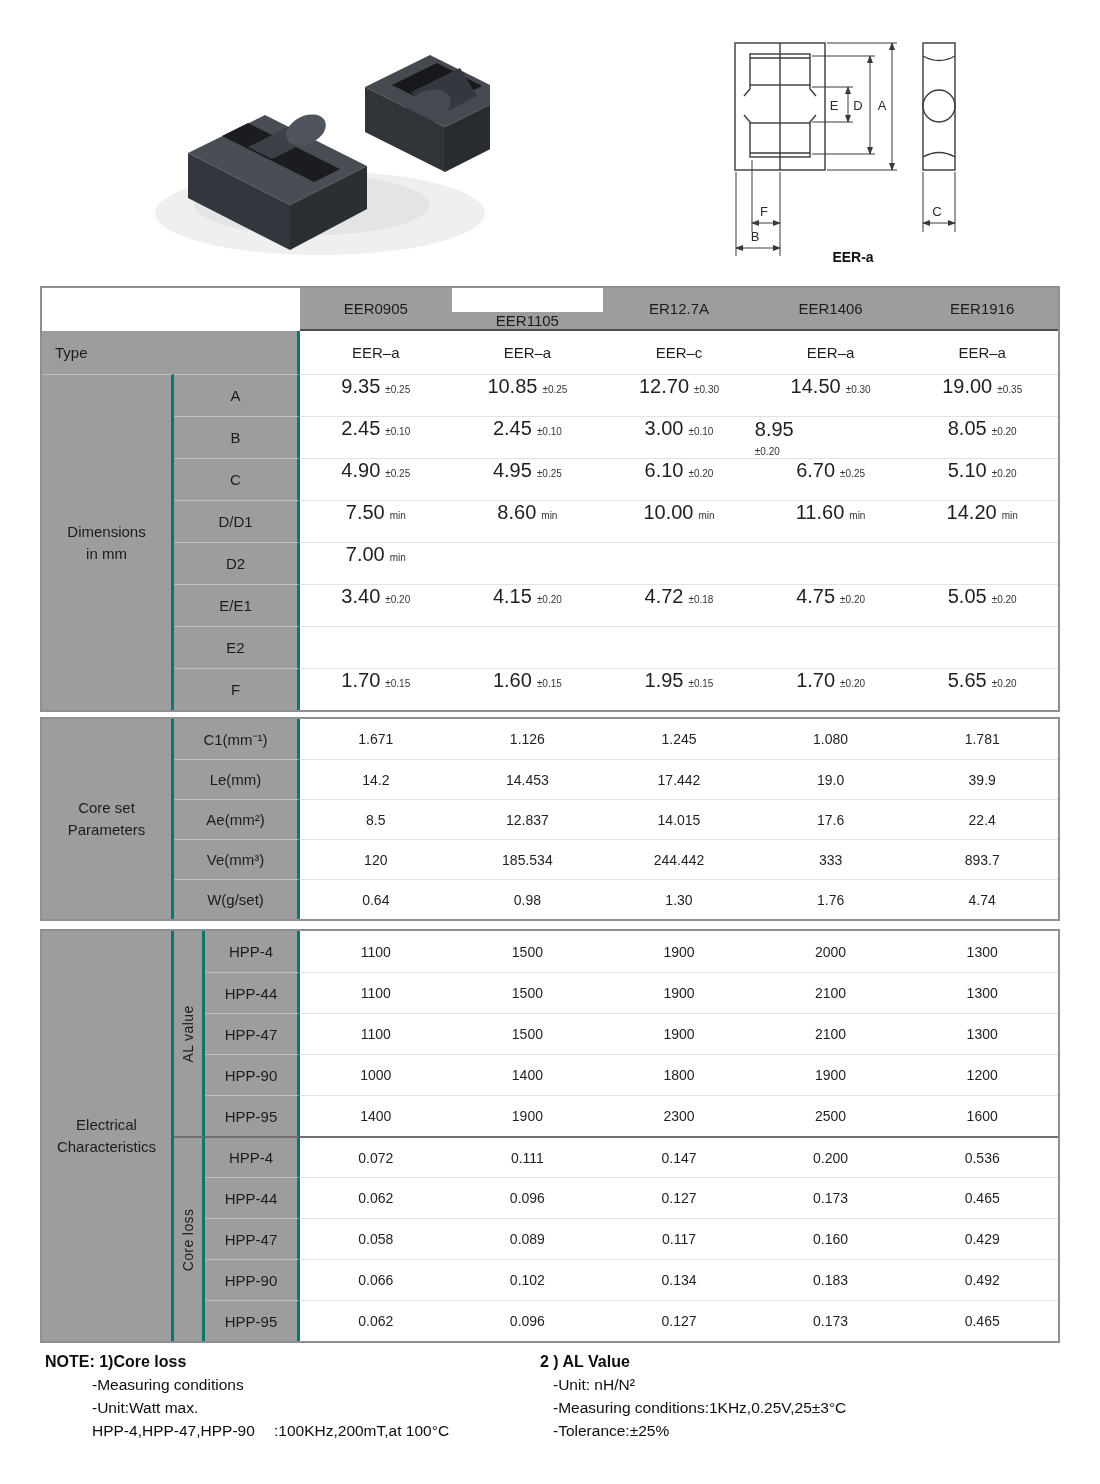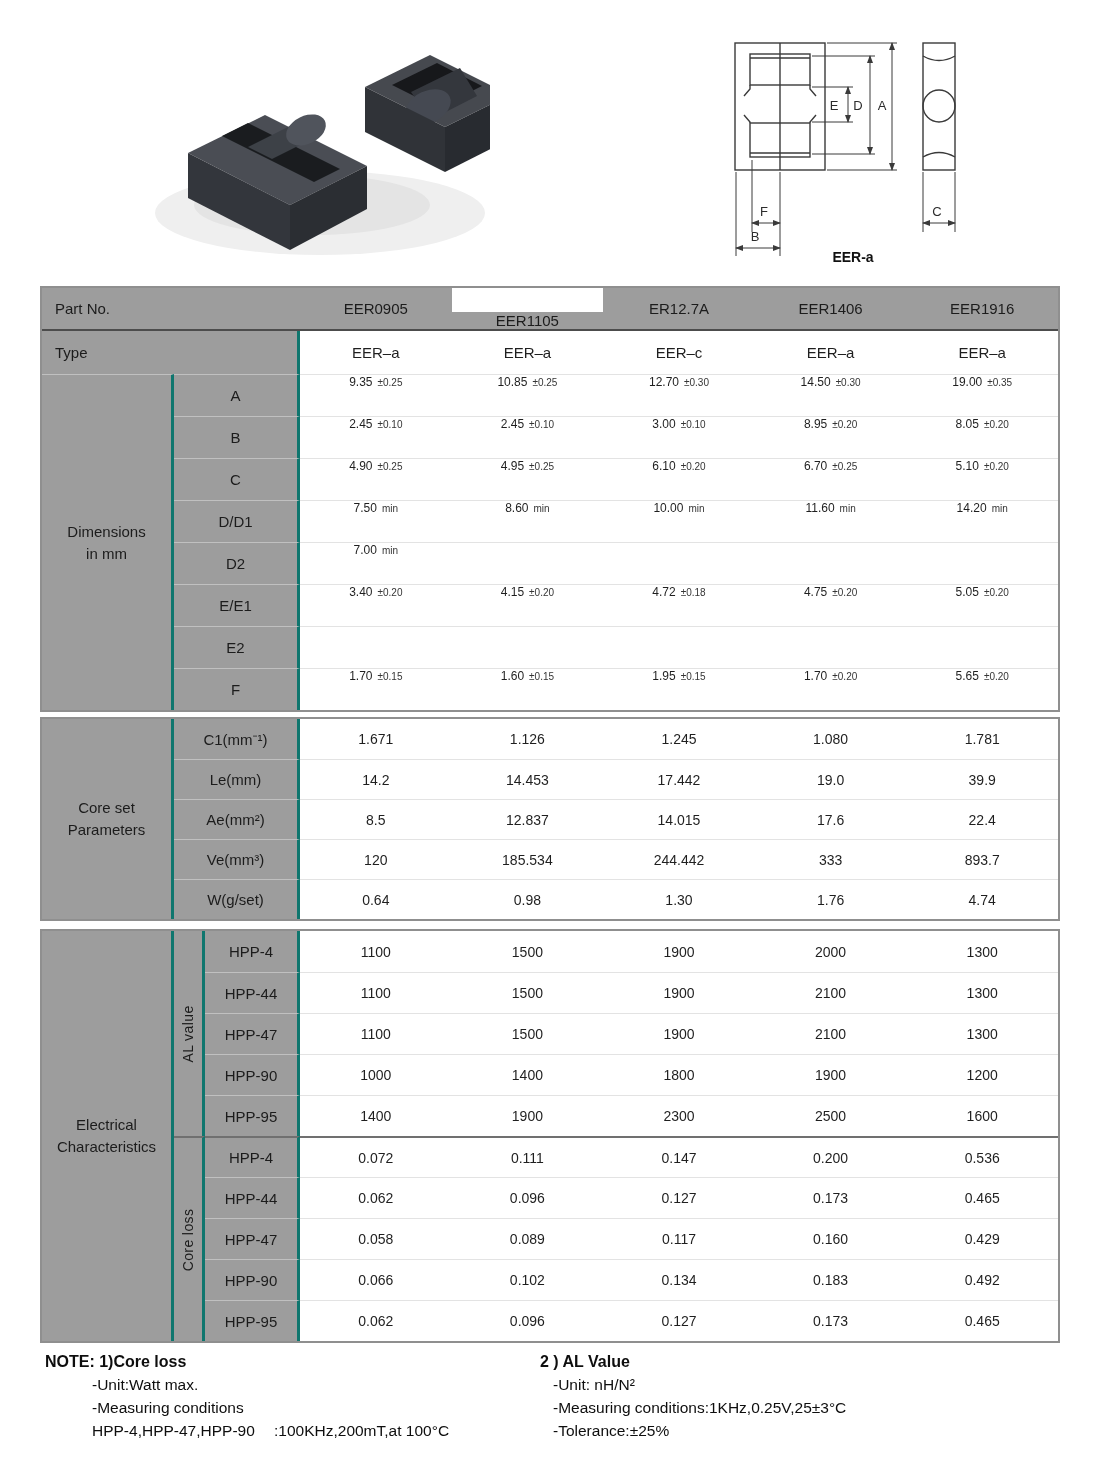"Part No." div.c { html: <div>Part No.</div> -> none }
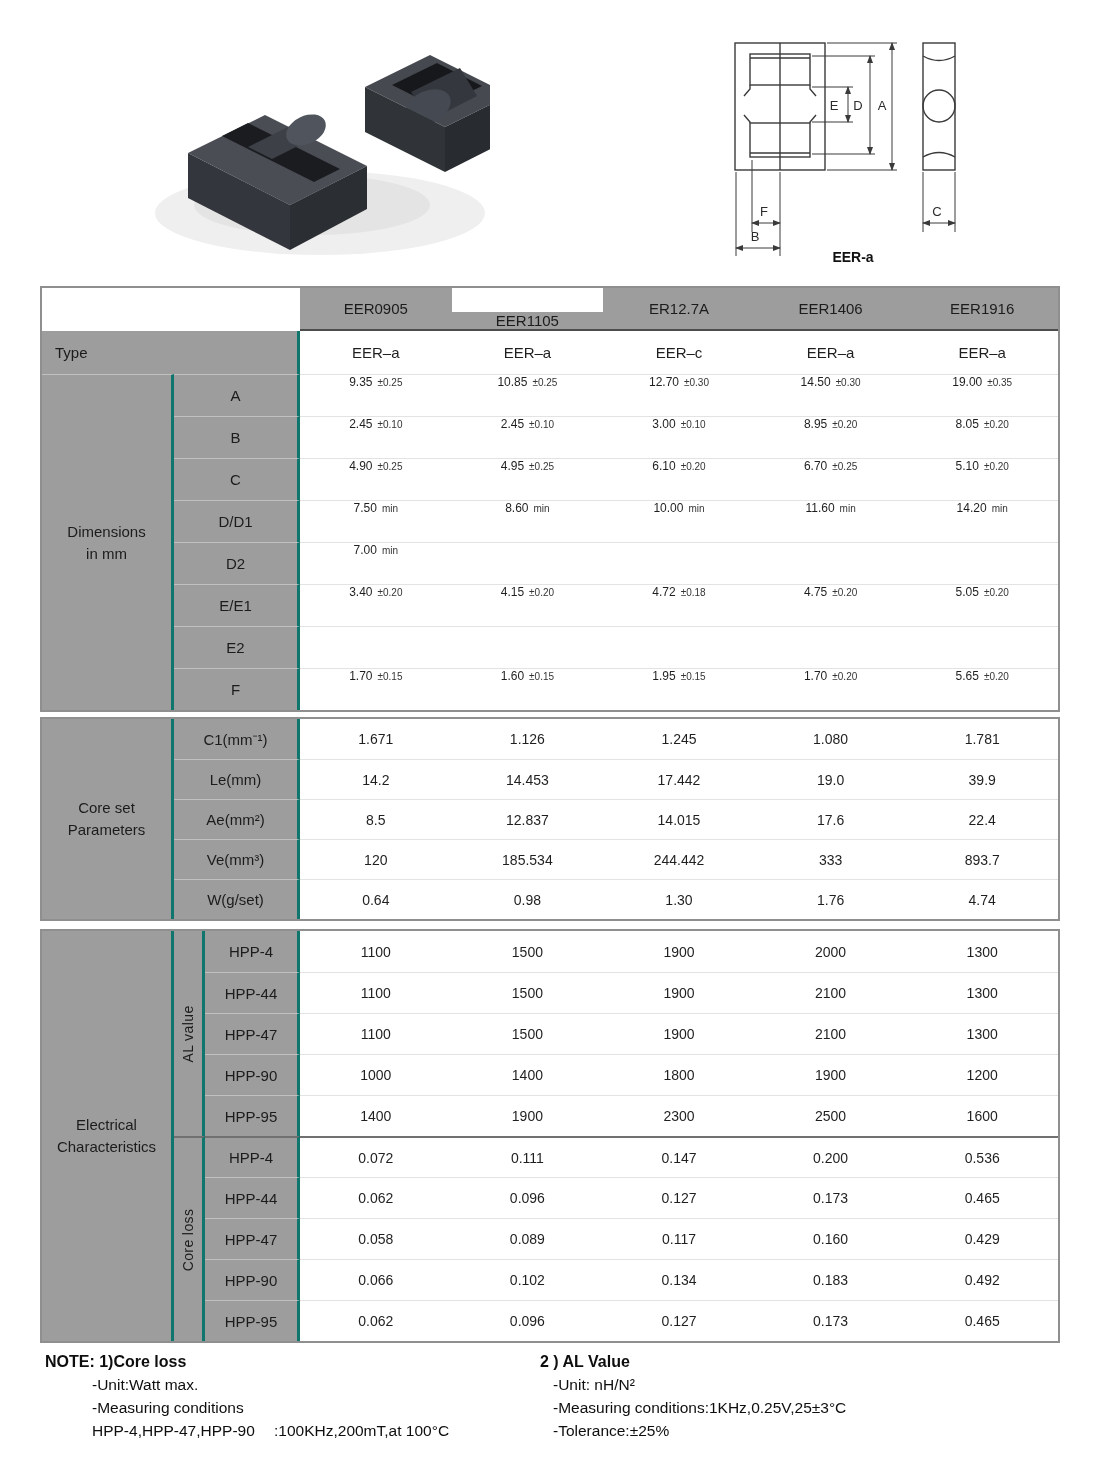"9.35" .mv { font-size: 12px -> 20px }
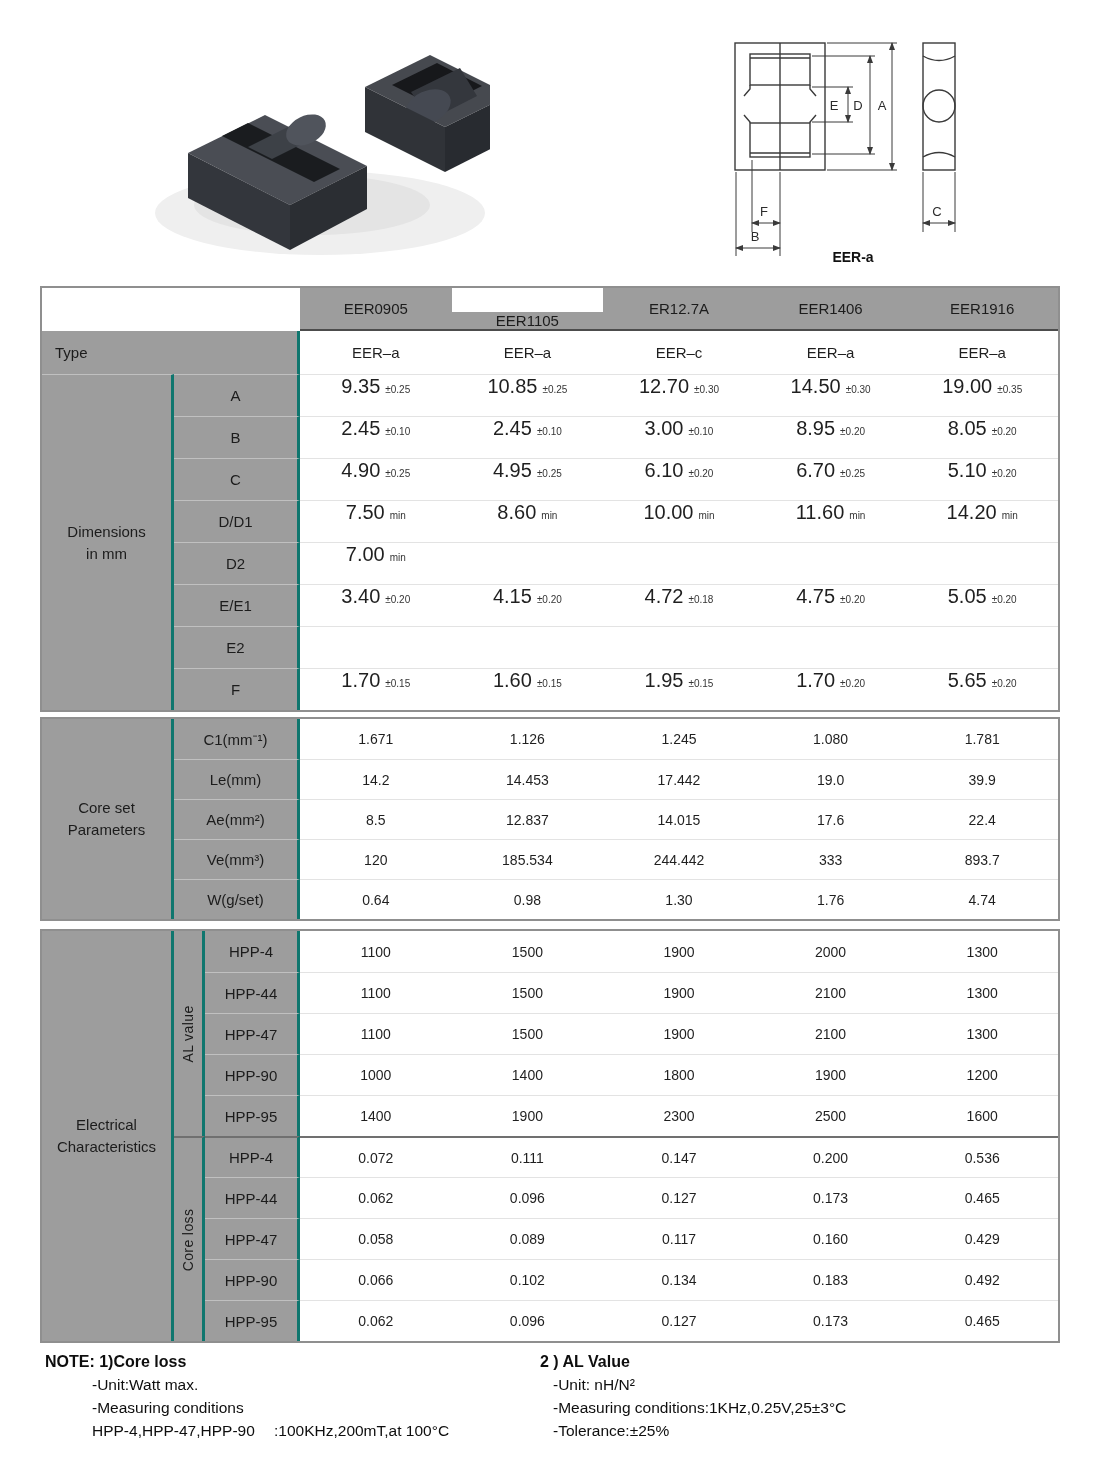"8.95" div.c { flex-direction: none -> column }
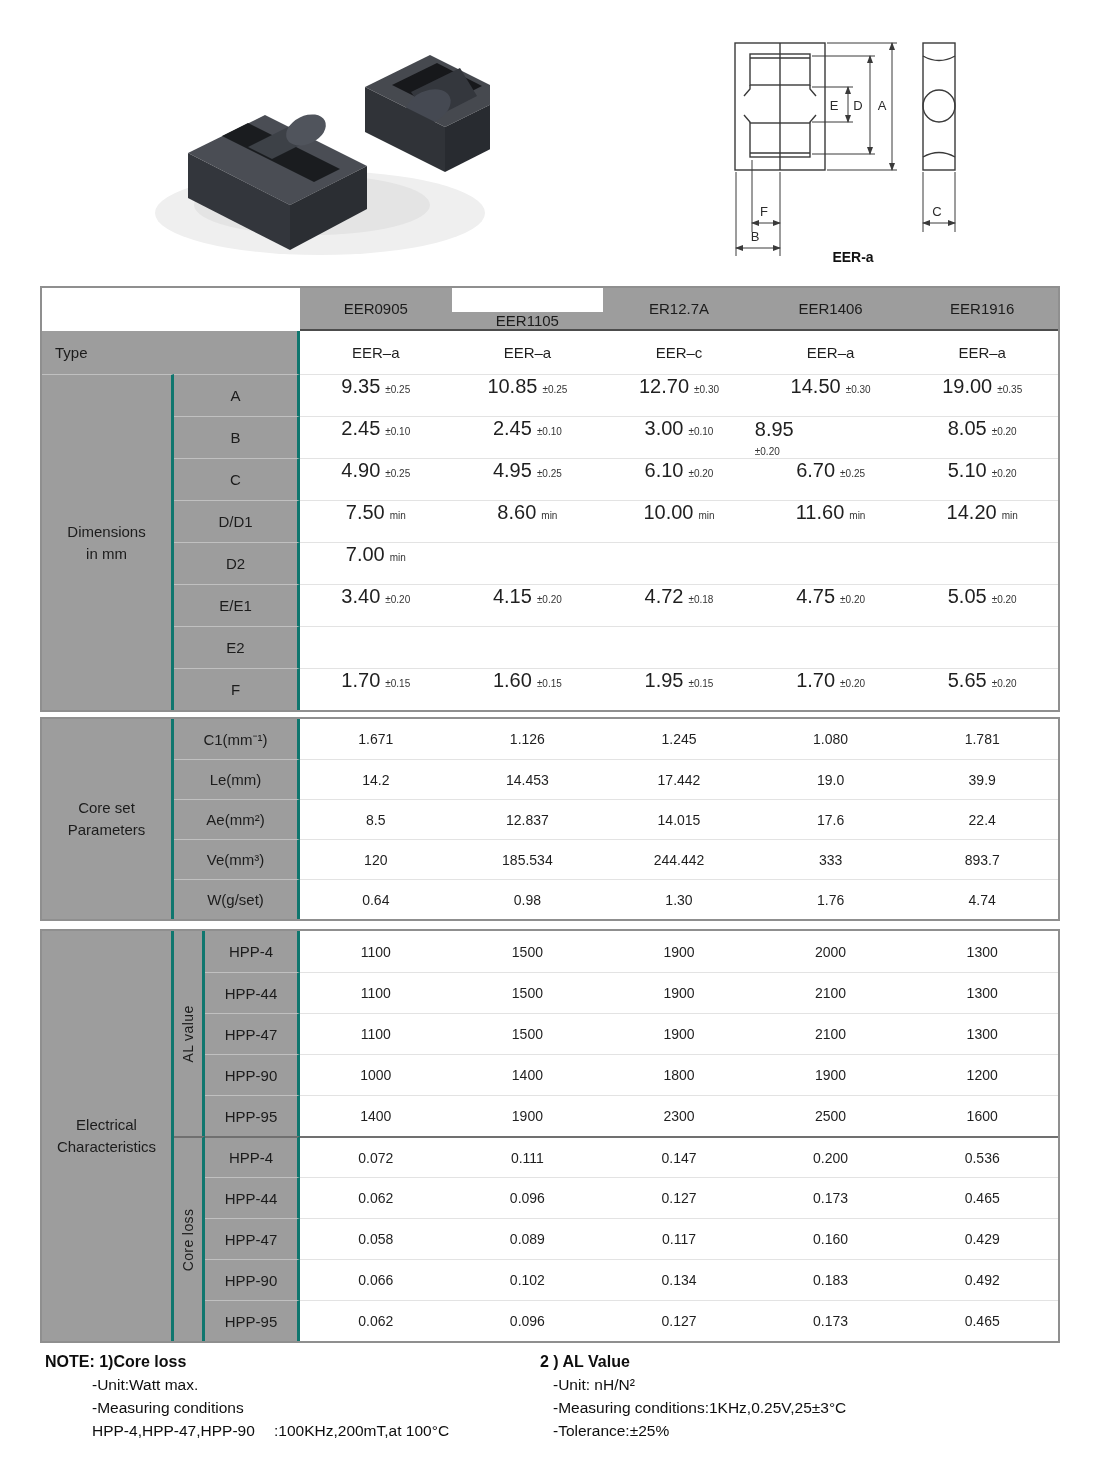"-Unit:Watt max." div.nl { order: before "-Measuring conditions" -> after "-Measuring conditions" }
